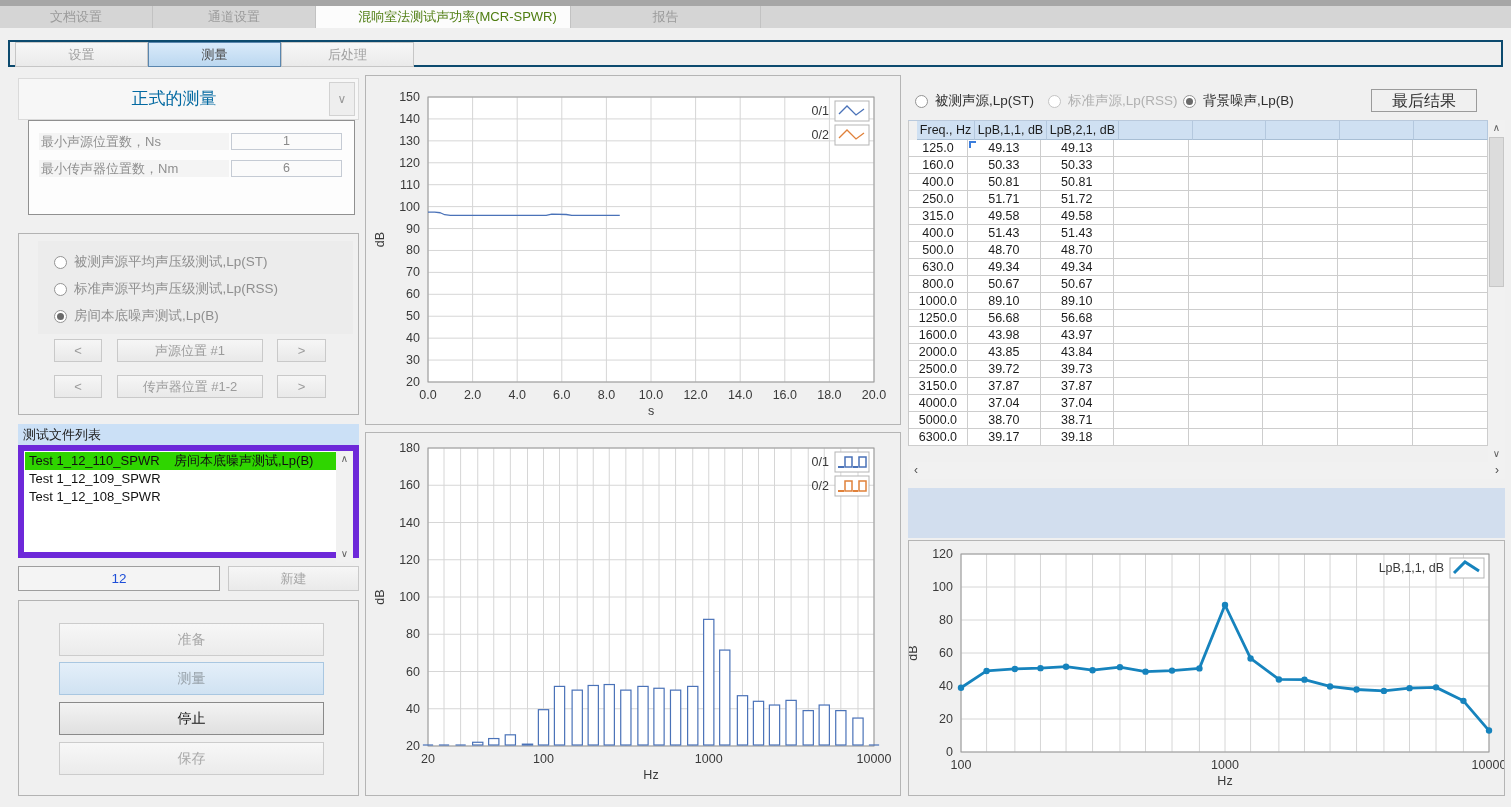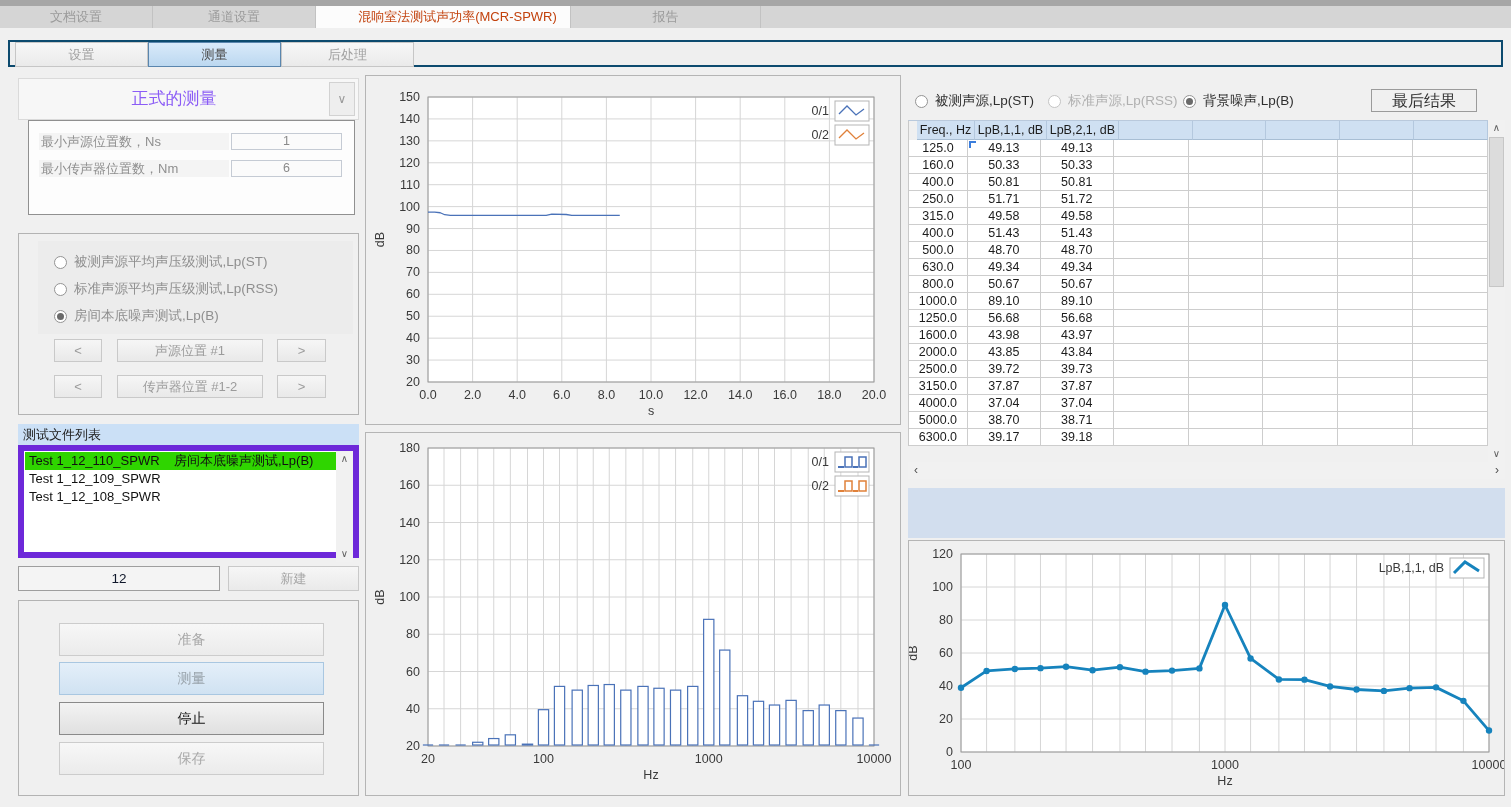"混响室法测试声功率(MCR-SPWR)" .tab.active { color: #c2410c -> #4d7c0f }
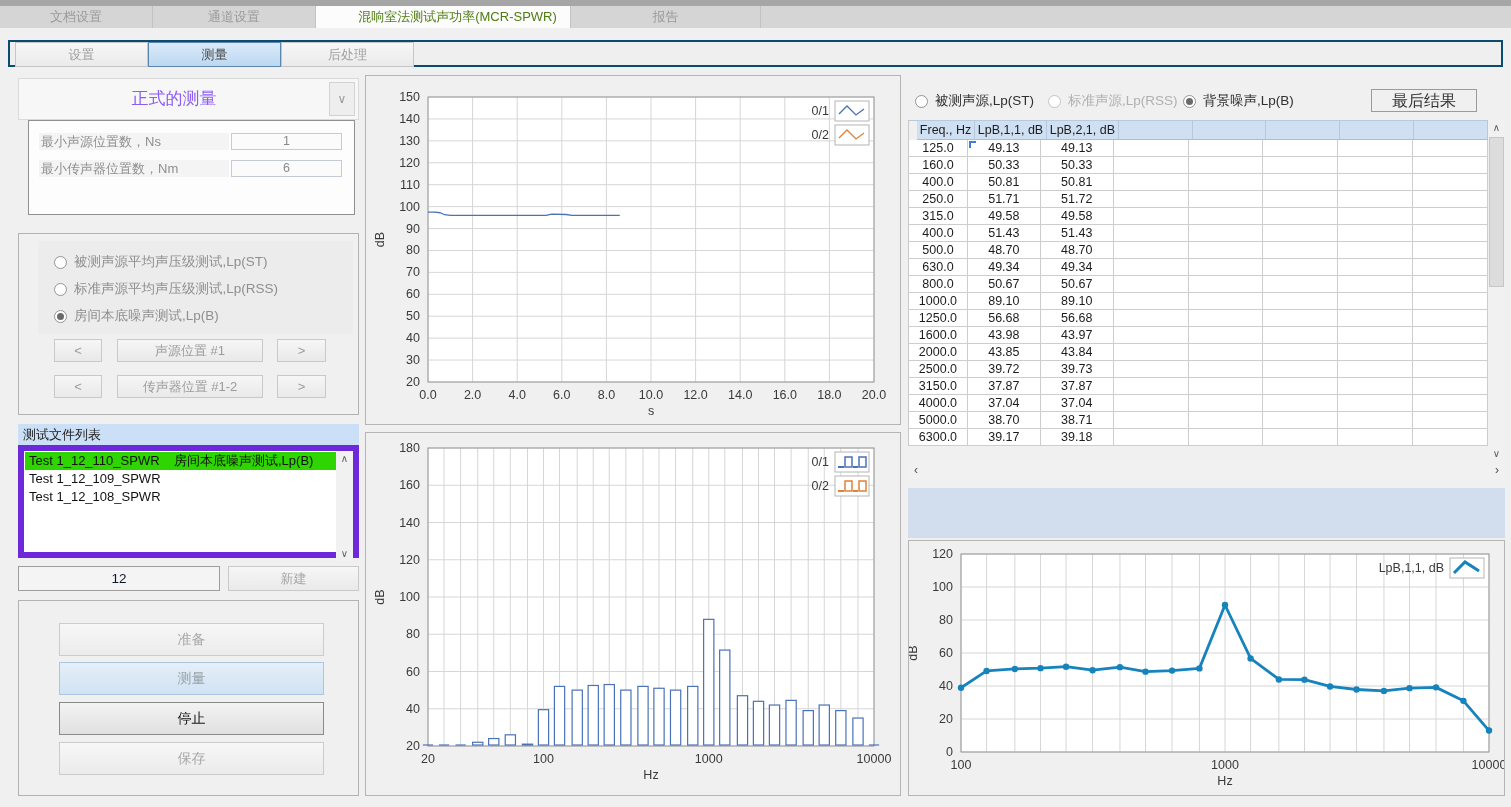"正式的测量" .mode-select .val { color: #8b5cf6 -> #0369a1 }
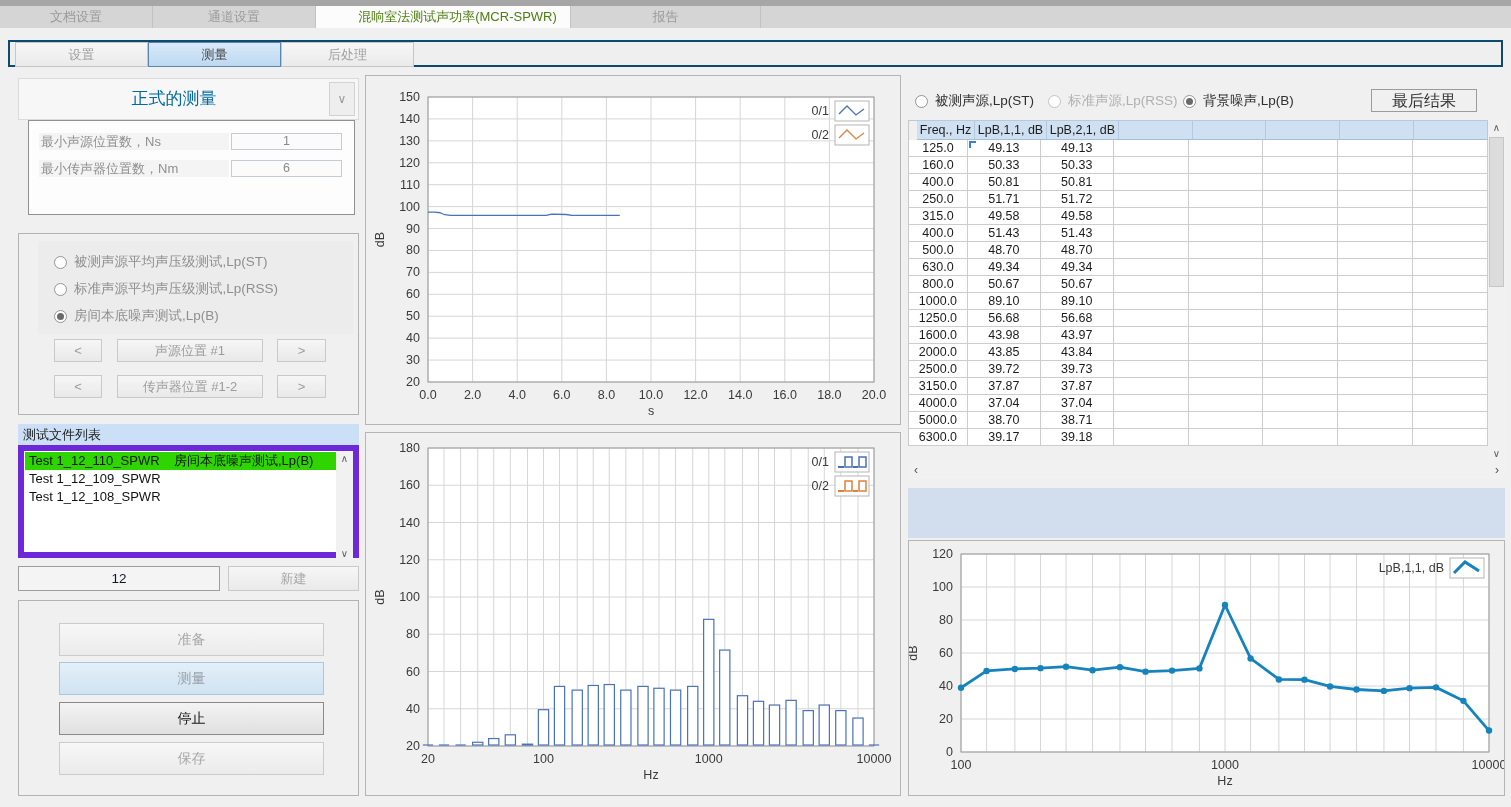"12" .counter-btn { color: #0f172a -> #1d4ed8 }
